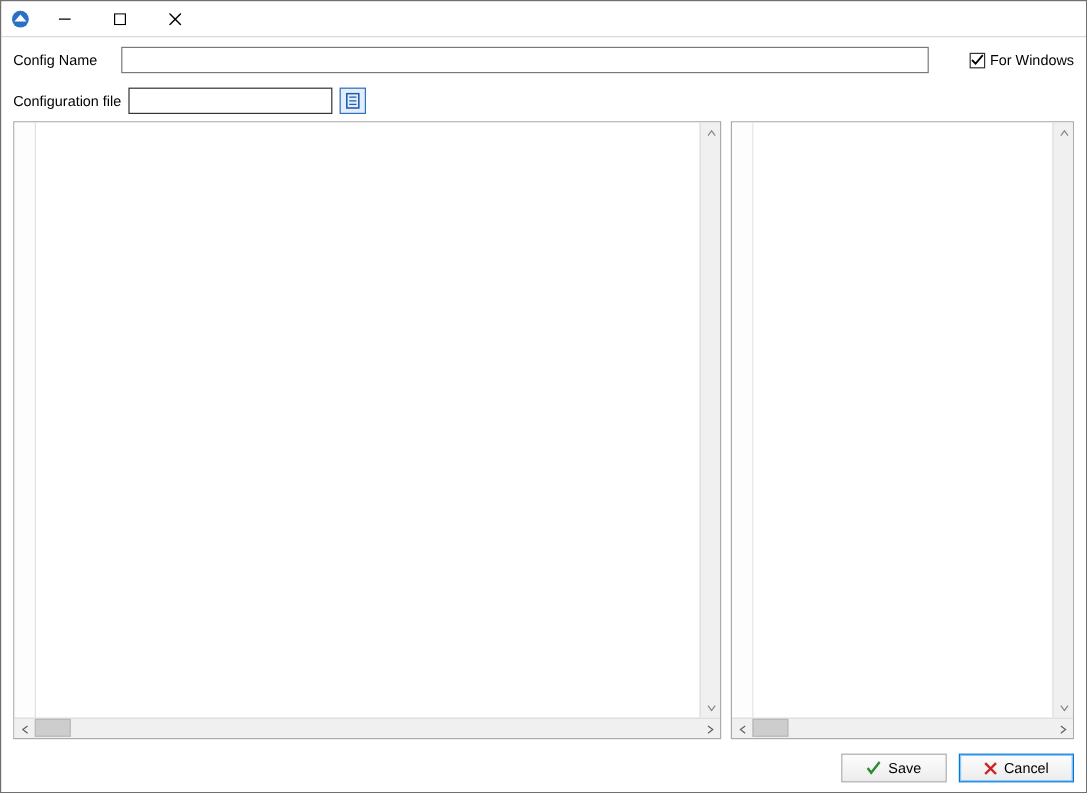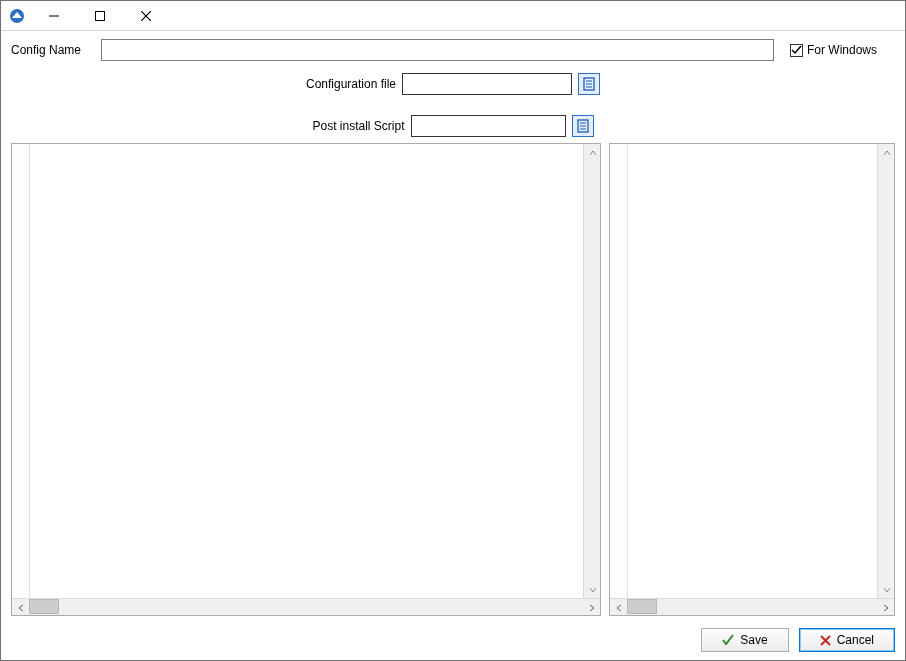"For Windows" .chkcol { align-items: none -> flex-end }
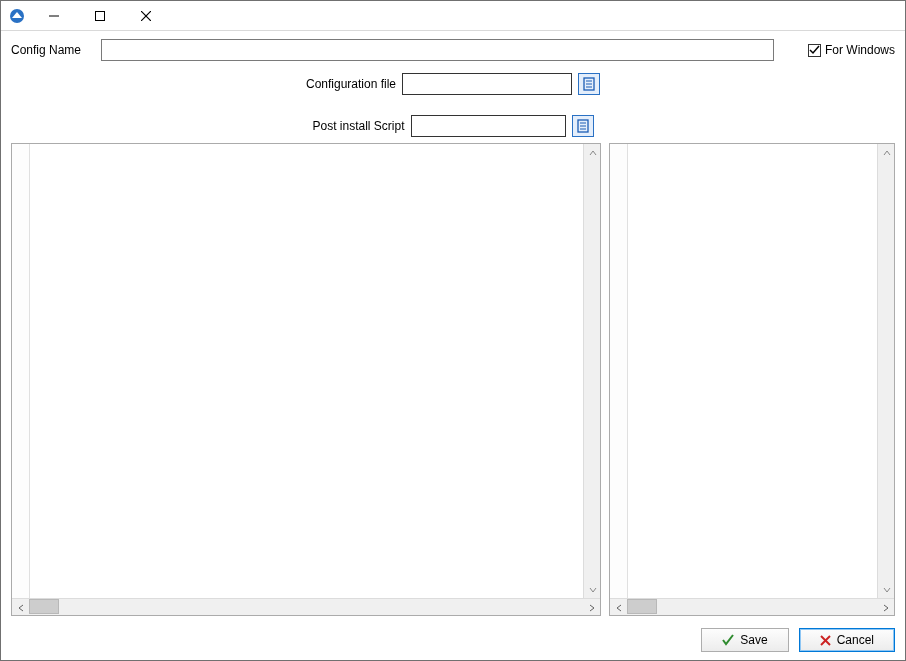"Configuration file" .filerow { flex-direction: column -> none }
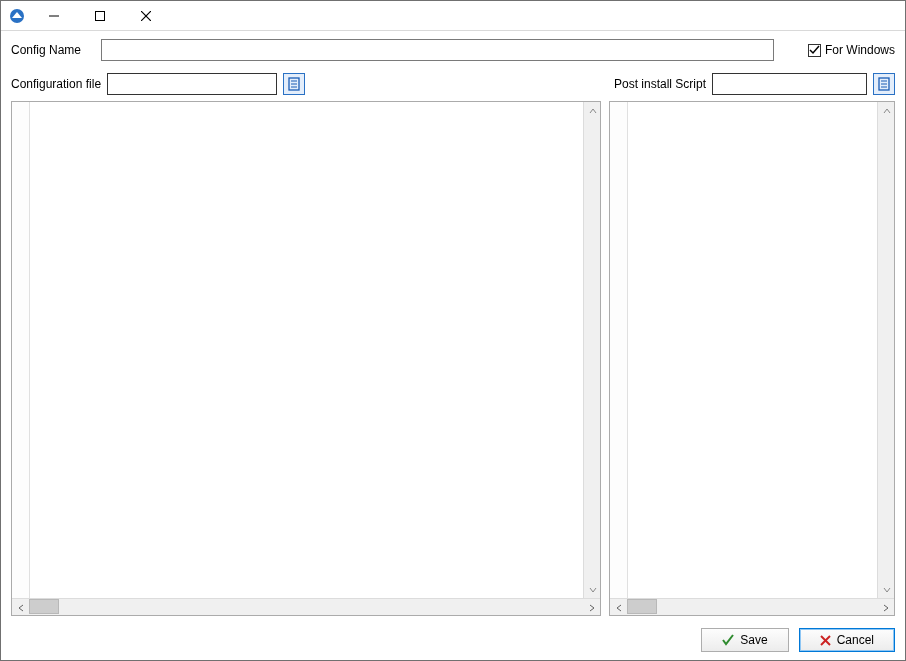"Post install Script" div.filegroup { html: <div> <span>Post install Script</span> <input> <div> <svg> <rect></rect> <line></line> <line></line> <line></line> </svg> </div> </div> -> none }
